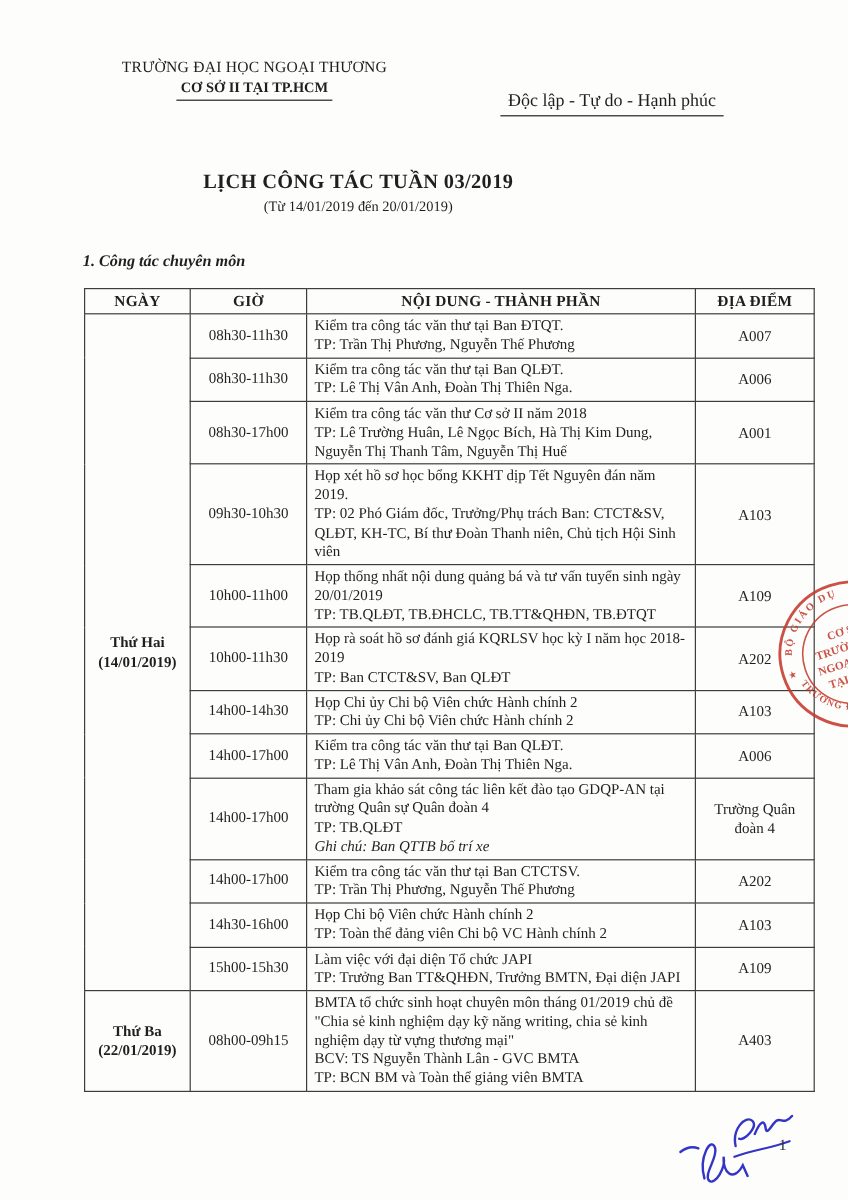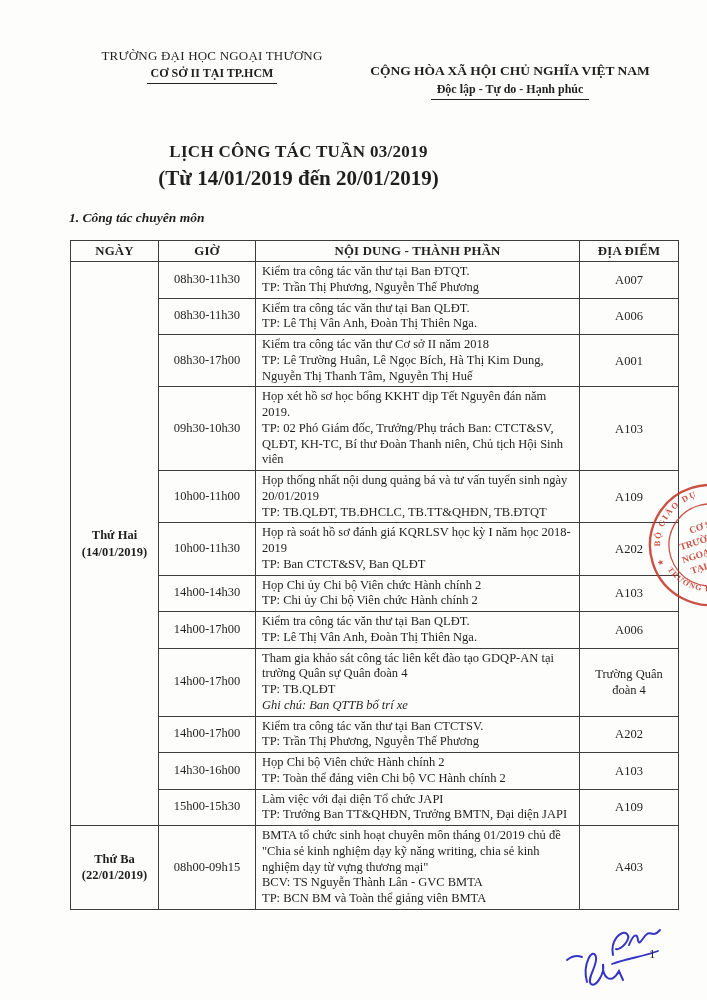"CỘNG HÒA XÃ HỘI CHỦ" div.national-line1 { html: <div>CỘNG HÒA XÃ HỘI CHỦ NGHĨA VIỆT NAM</div> -> none }
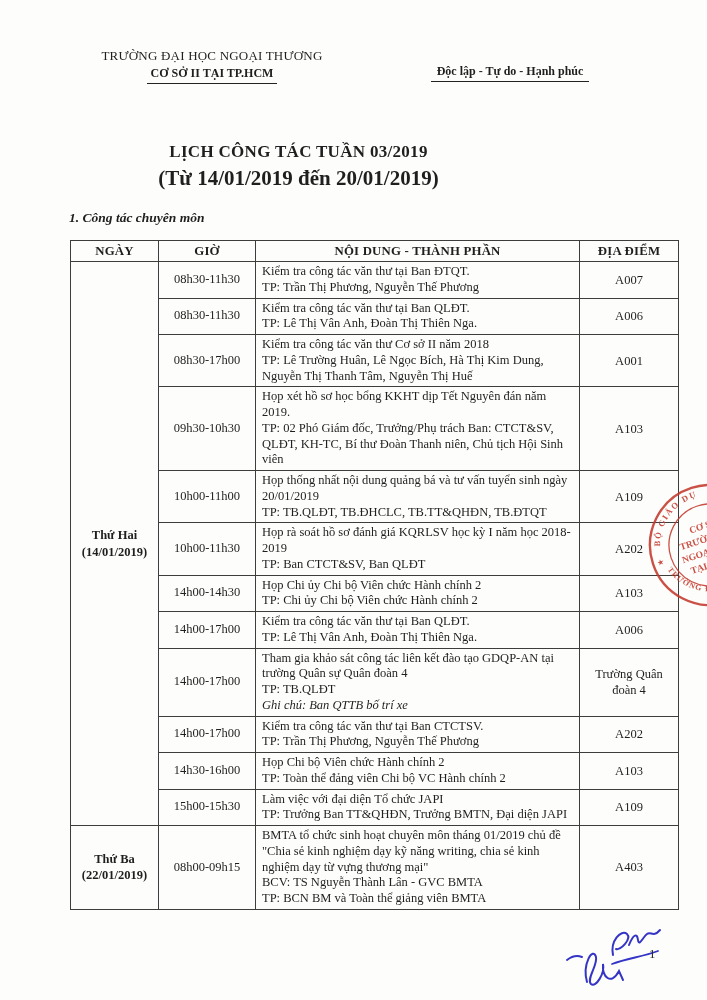"Độc lập - Tự do" .national-line2 { font-size: 12px -> 15px; font-weight: bold -> normal; margin-top: 1px -> 12px }
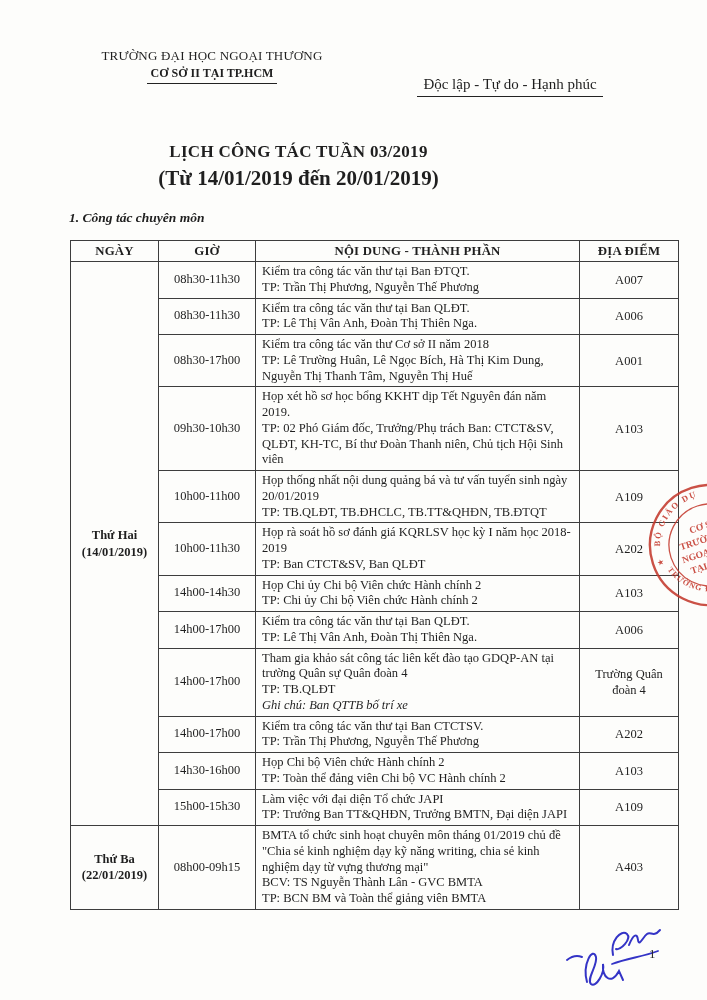"(Từ 14/01/2019 đến 20/01/2019)" .doc-title .t2 { font-size: 21px -> 12px; font-weight: bold -> normal }
